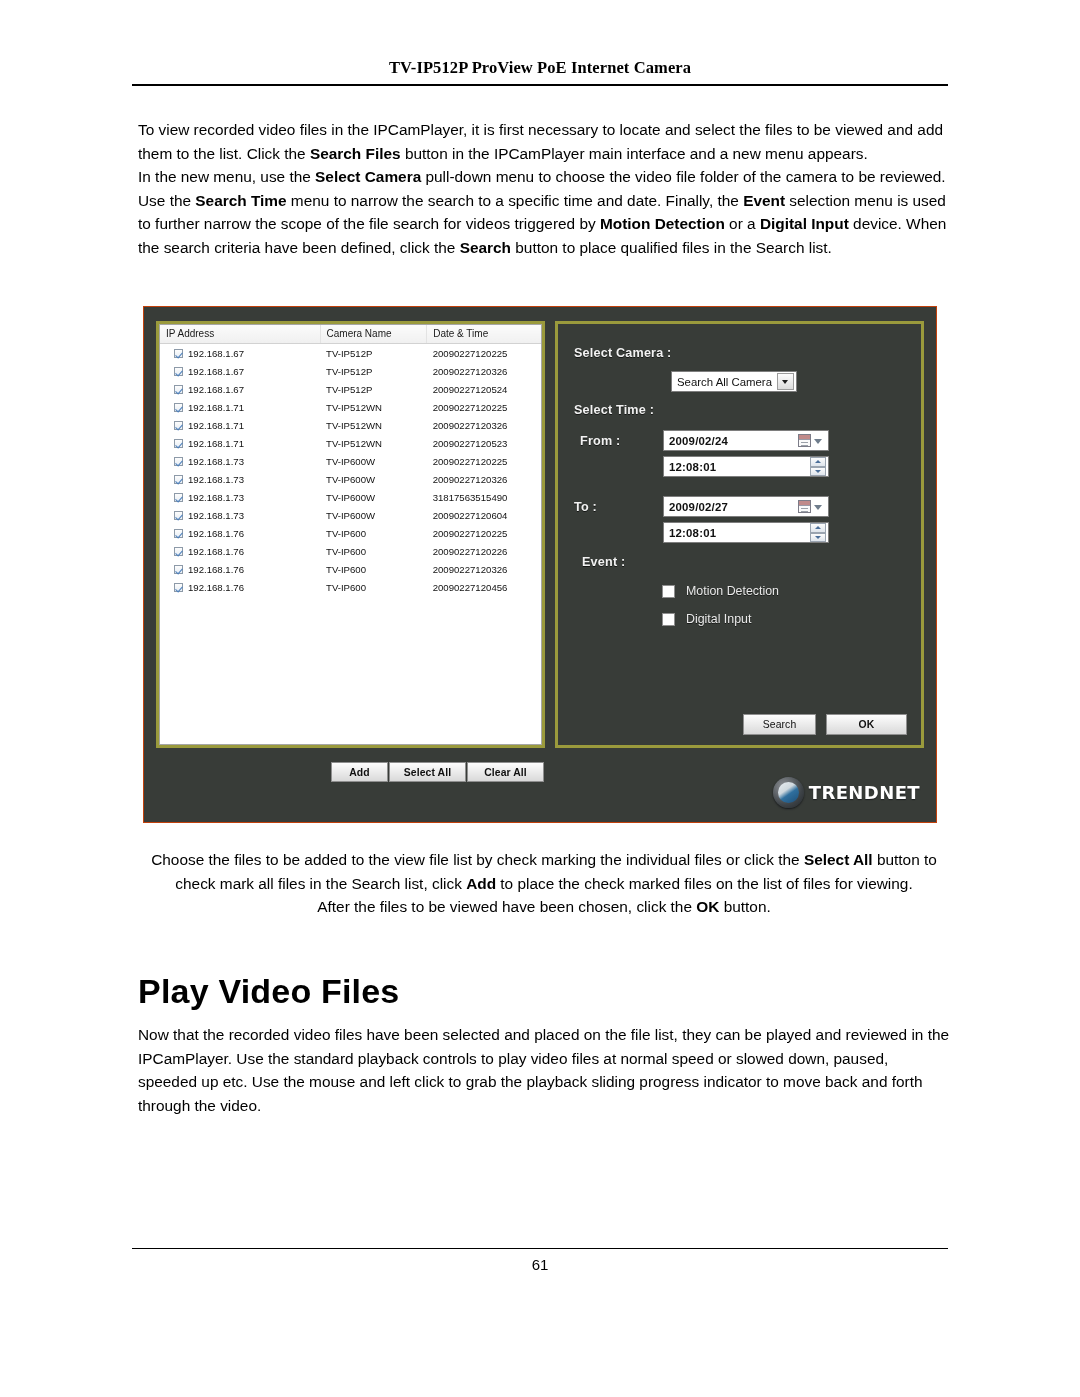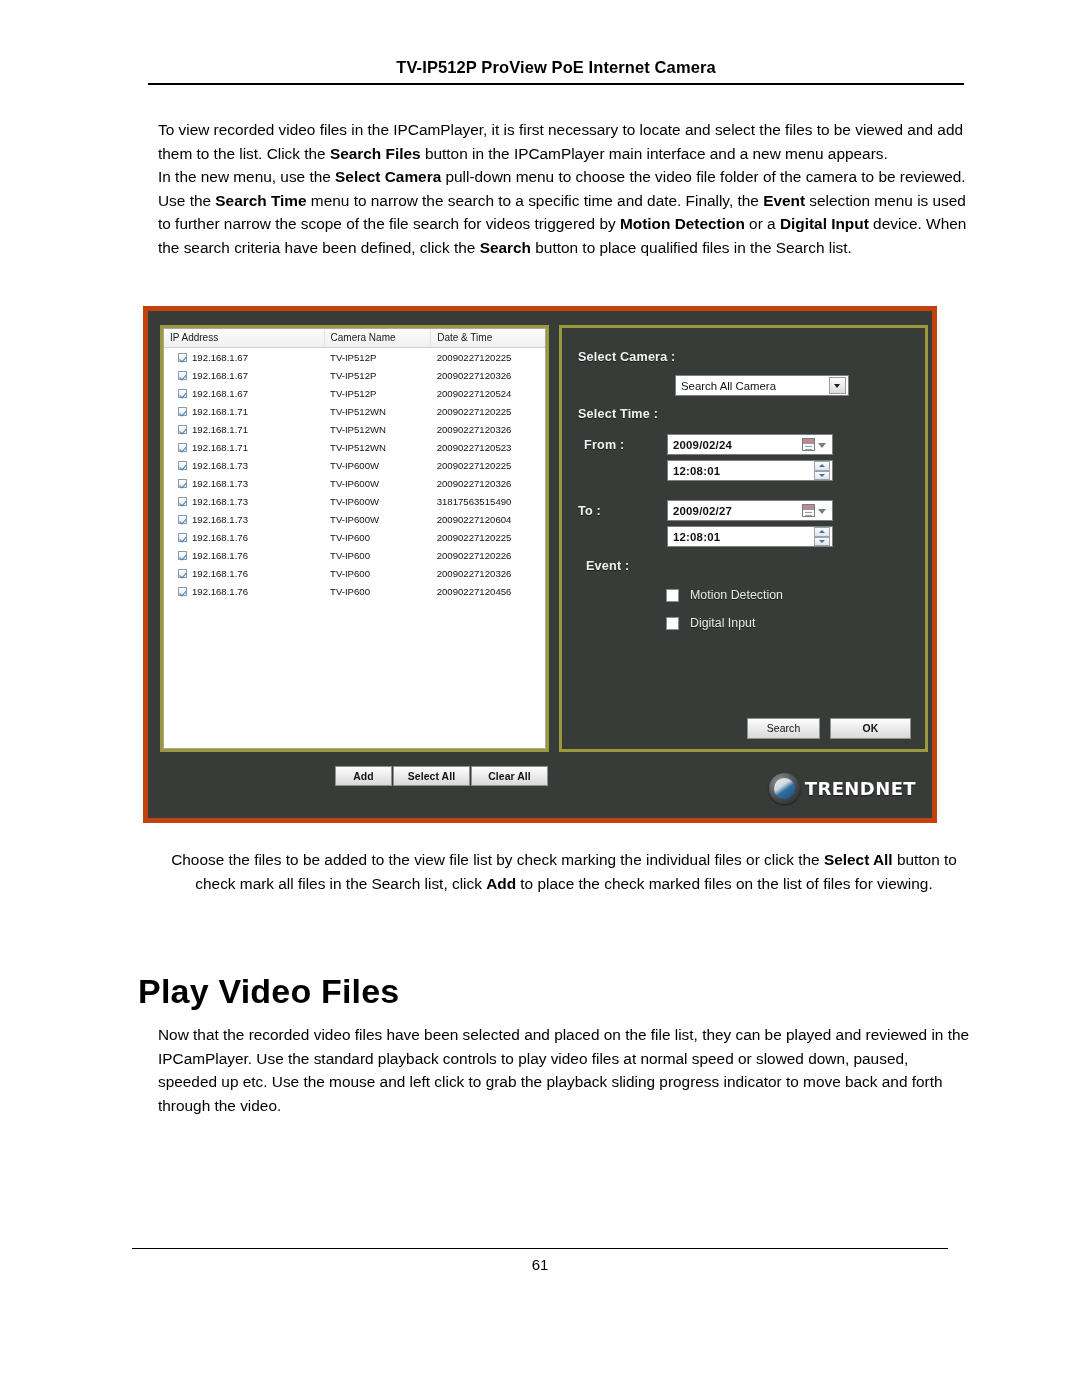"TV-IP512P ProView PoE Internet Camera" .doc-header { font-family: none -> Liberation Serif, serif; left: 148px -> 132px }
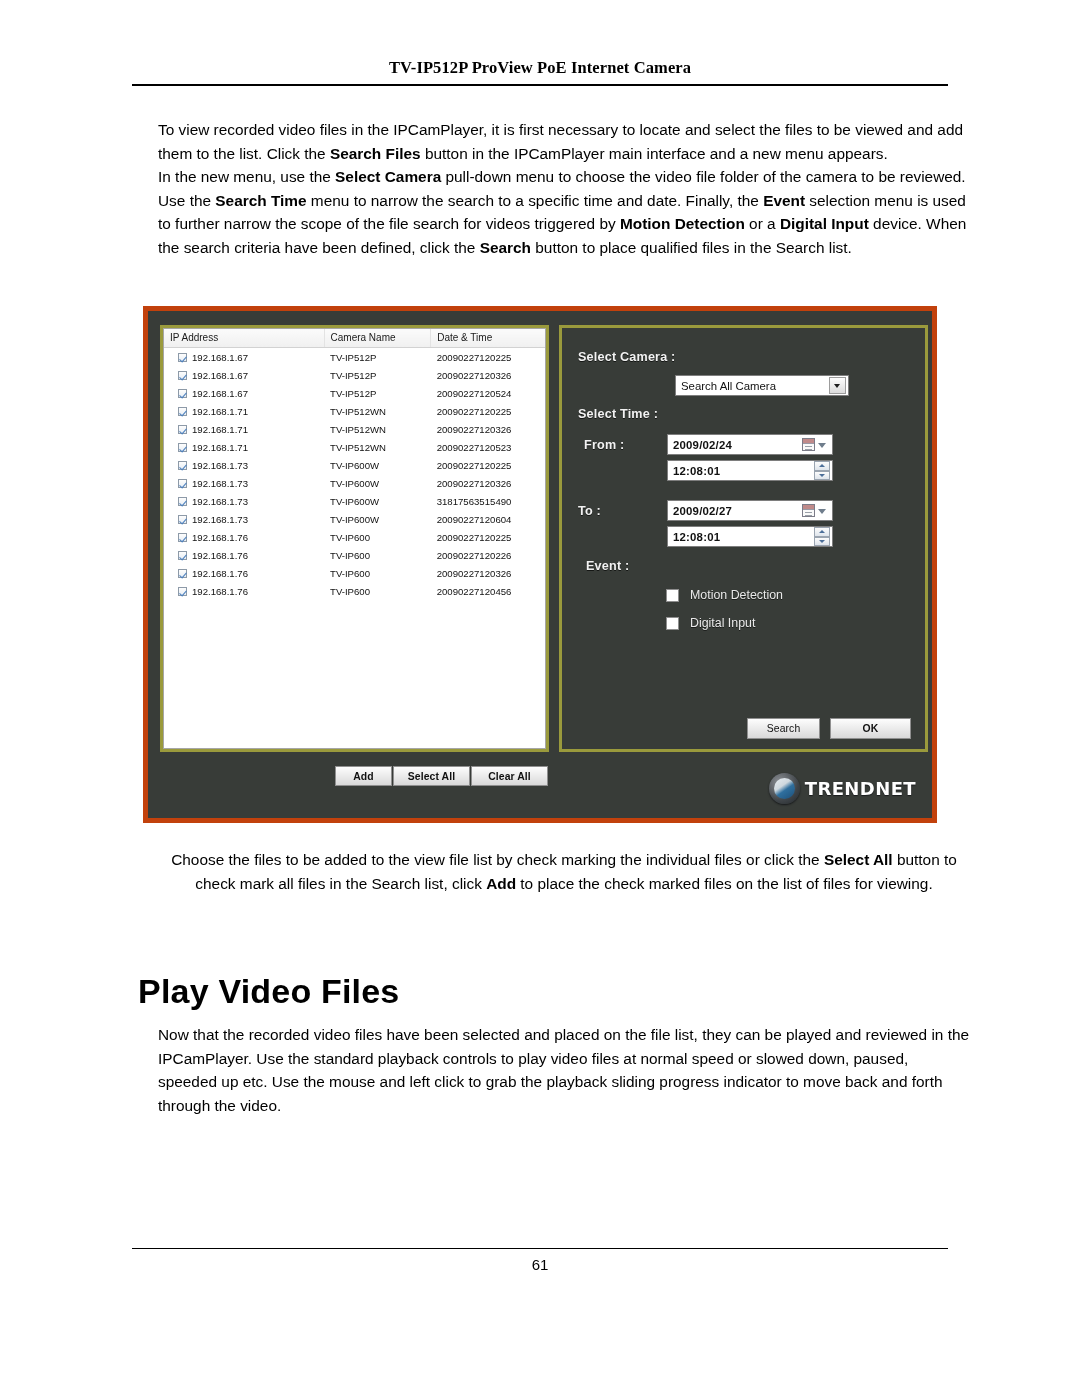"To view recorded video files" .body-block { margin-left: 20px -> none }
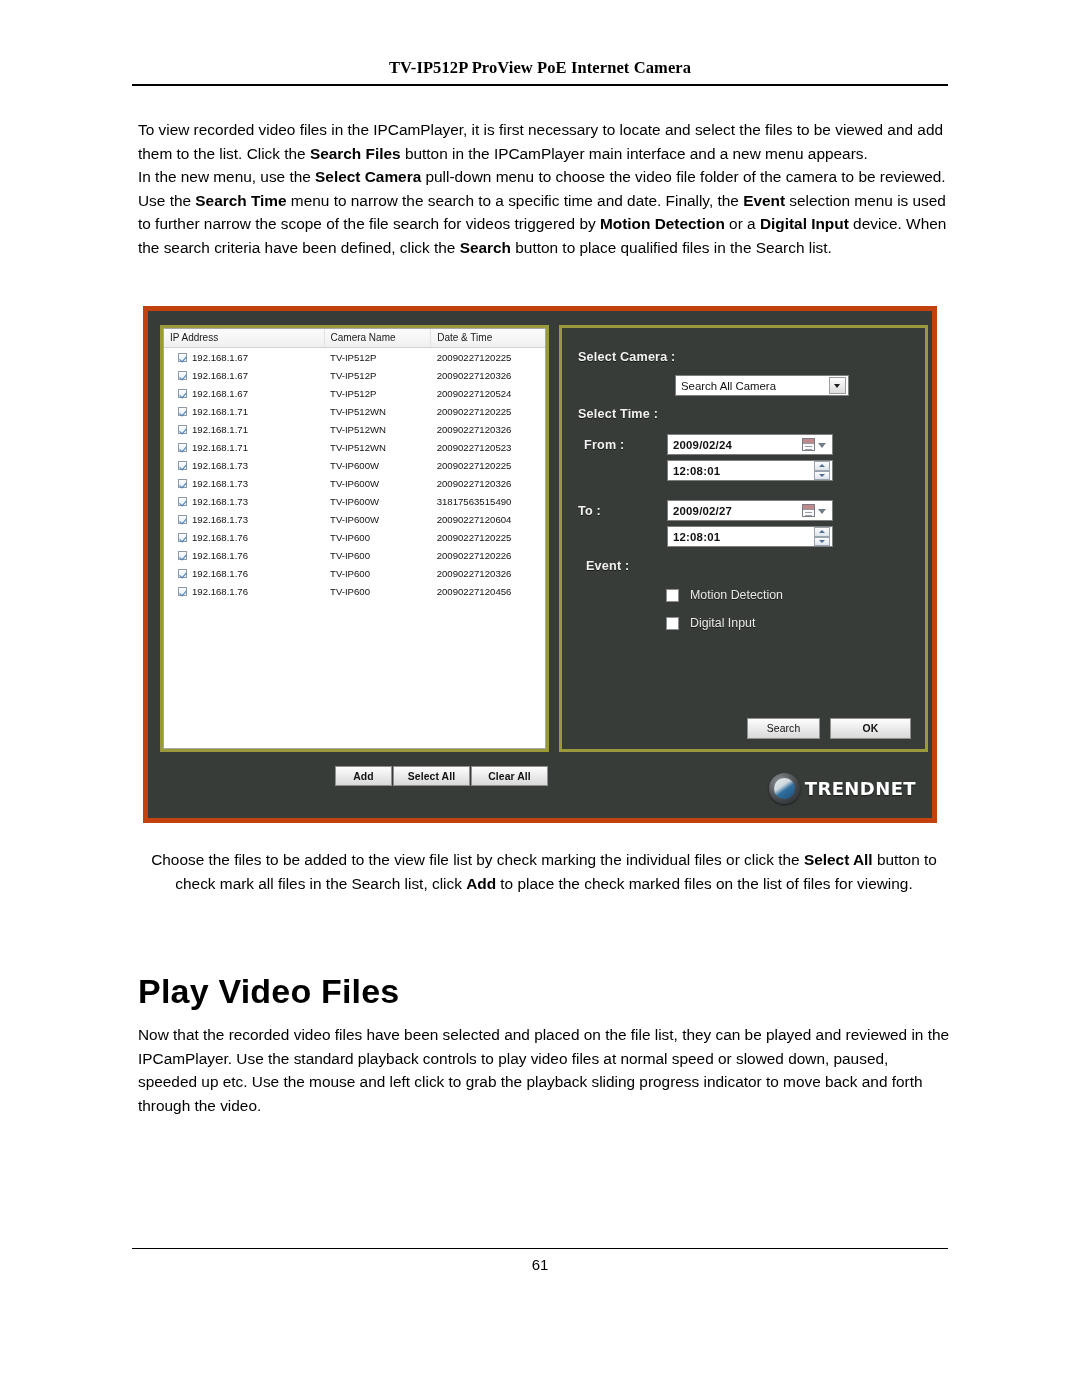"IP Address" .app-shot { border: 5px solid #c2410c -> 1px solid #c2410c }
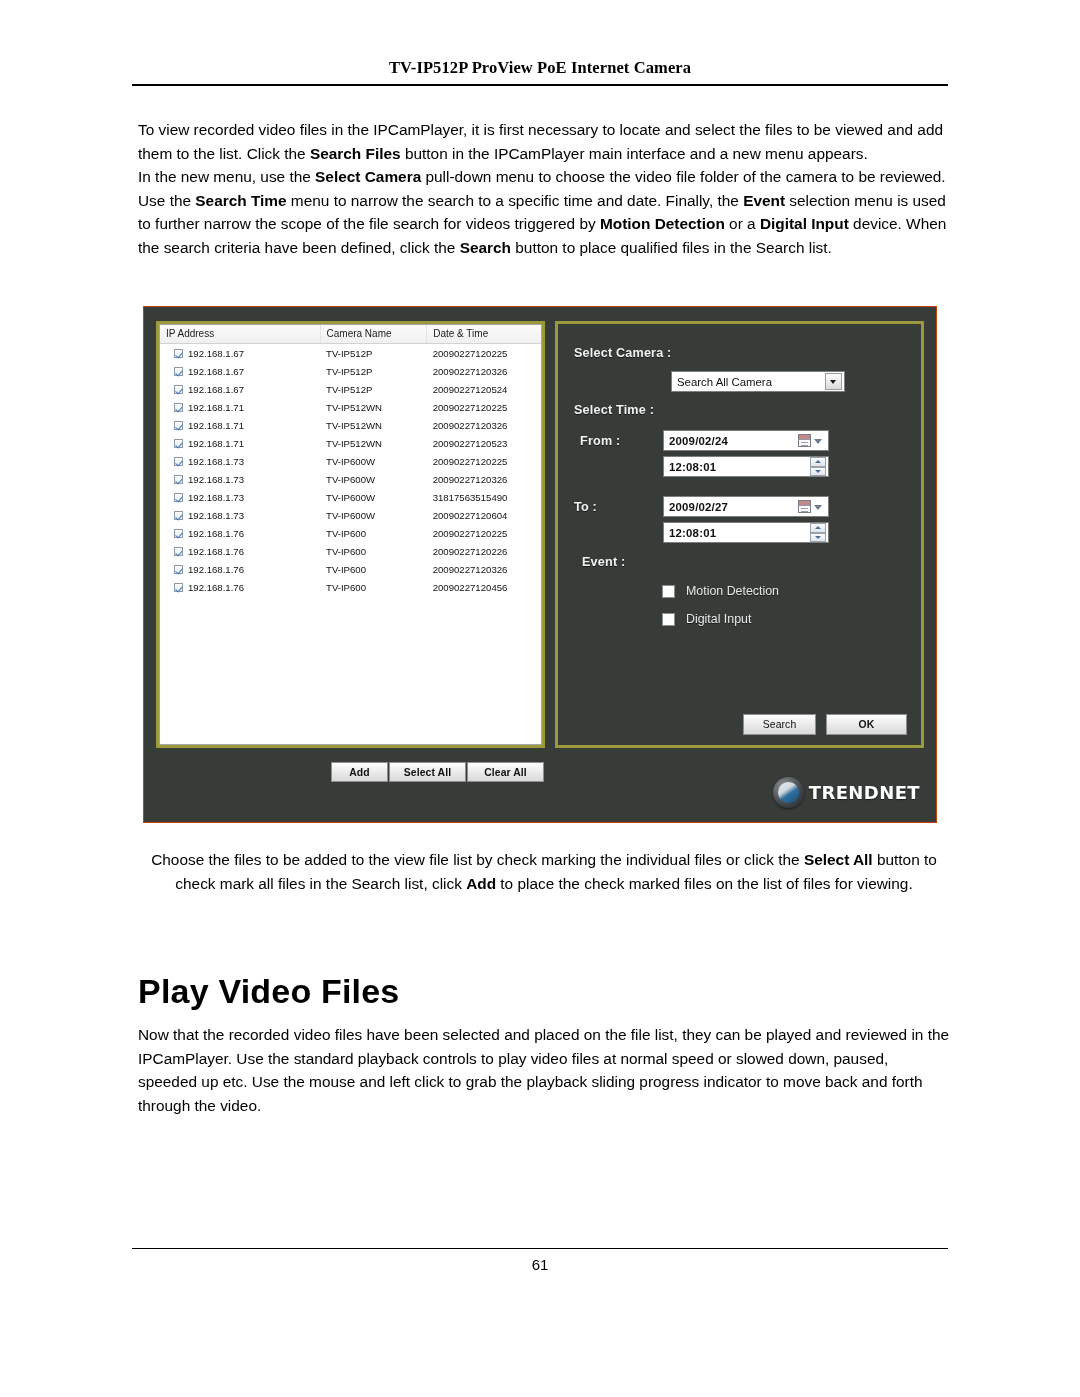"Search All Camera" div.field { width: 174px -> 126px }
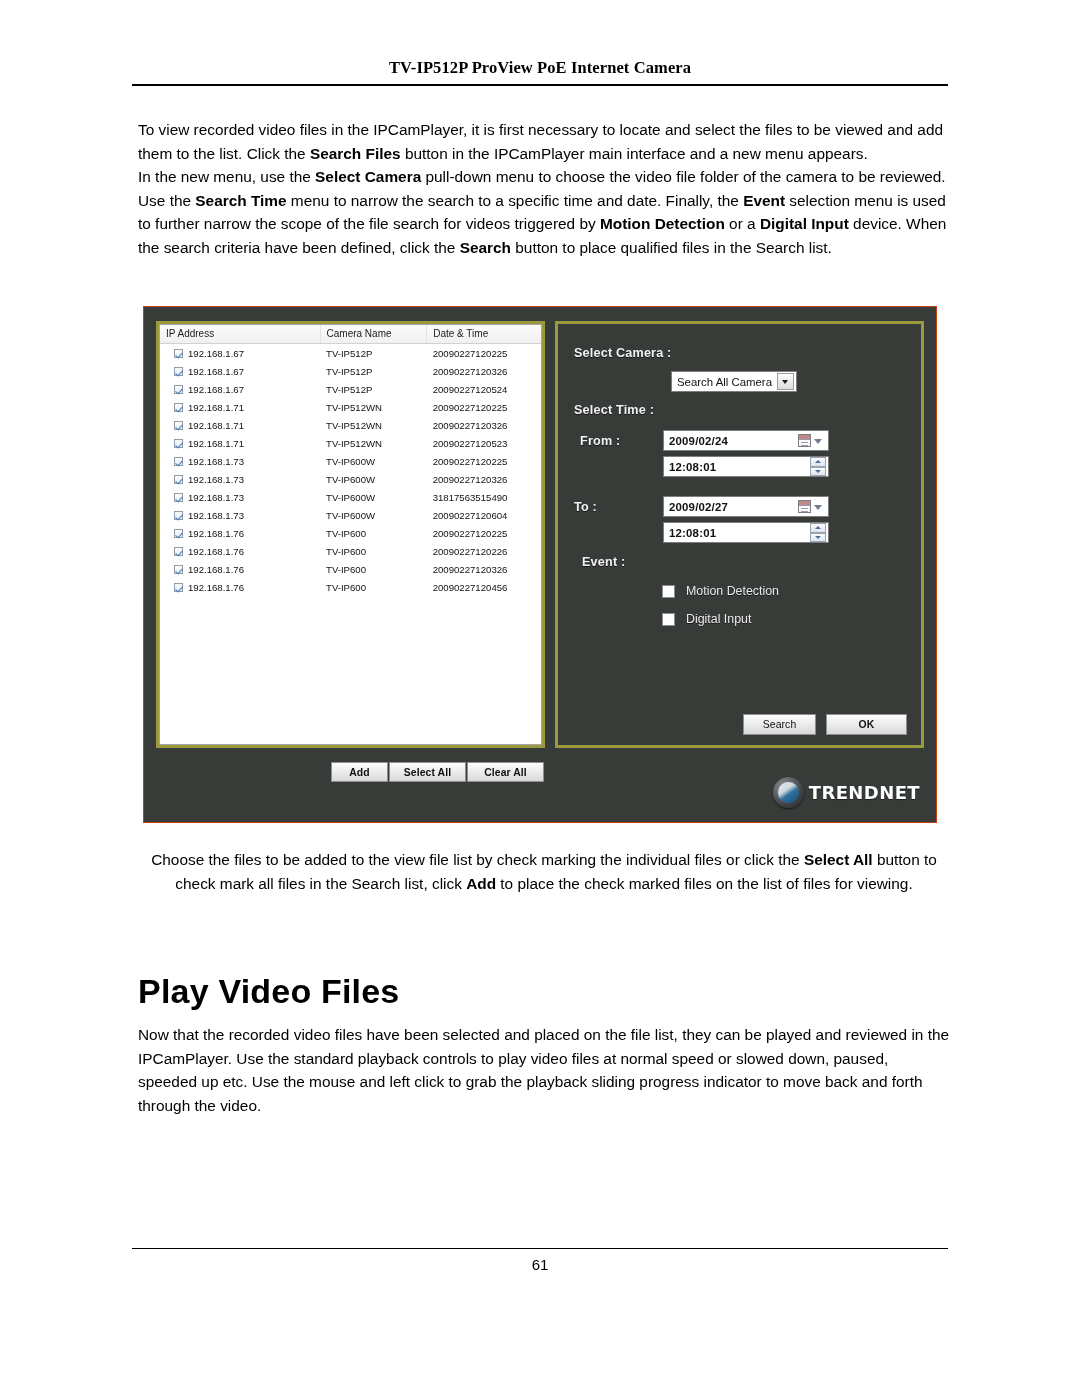"After the files to be" p { html: none -> <p><span>After the files to be viewed have been chosen, click the </span><span>OK</span><span> button.</span></p> }
